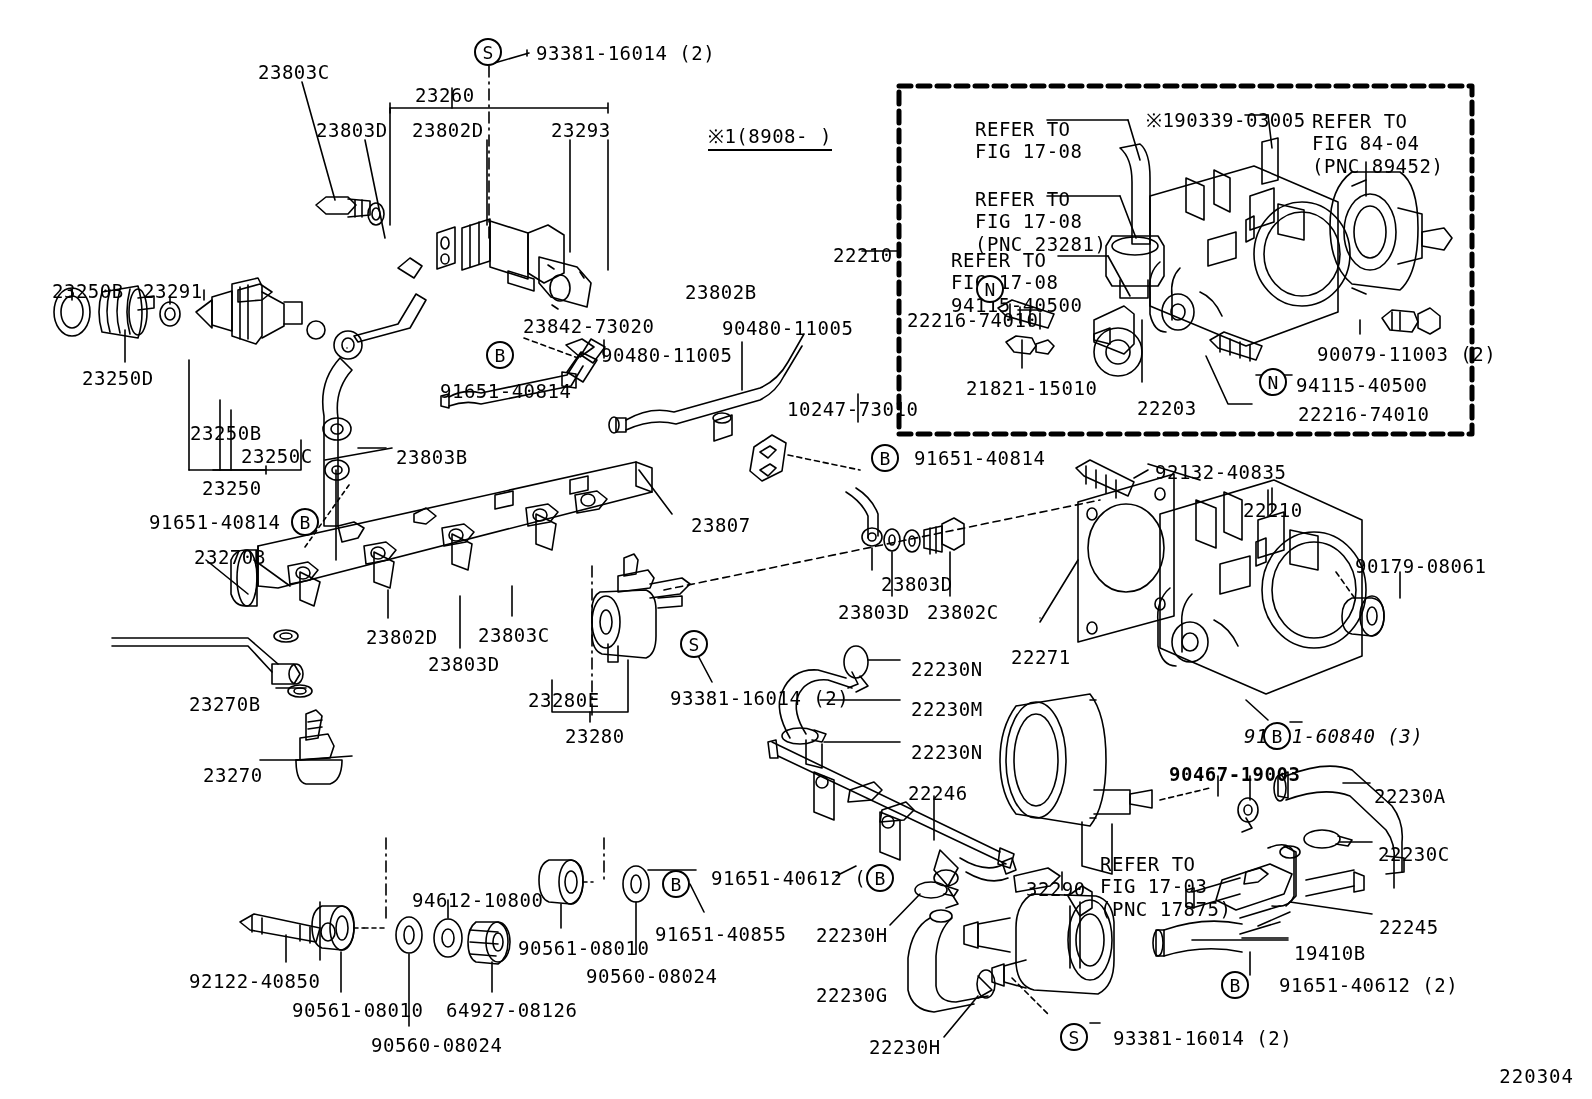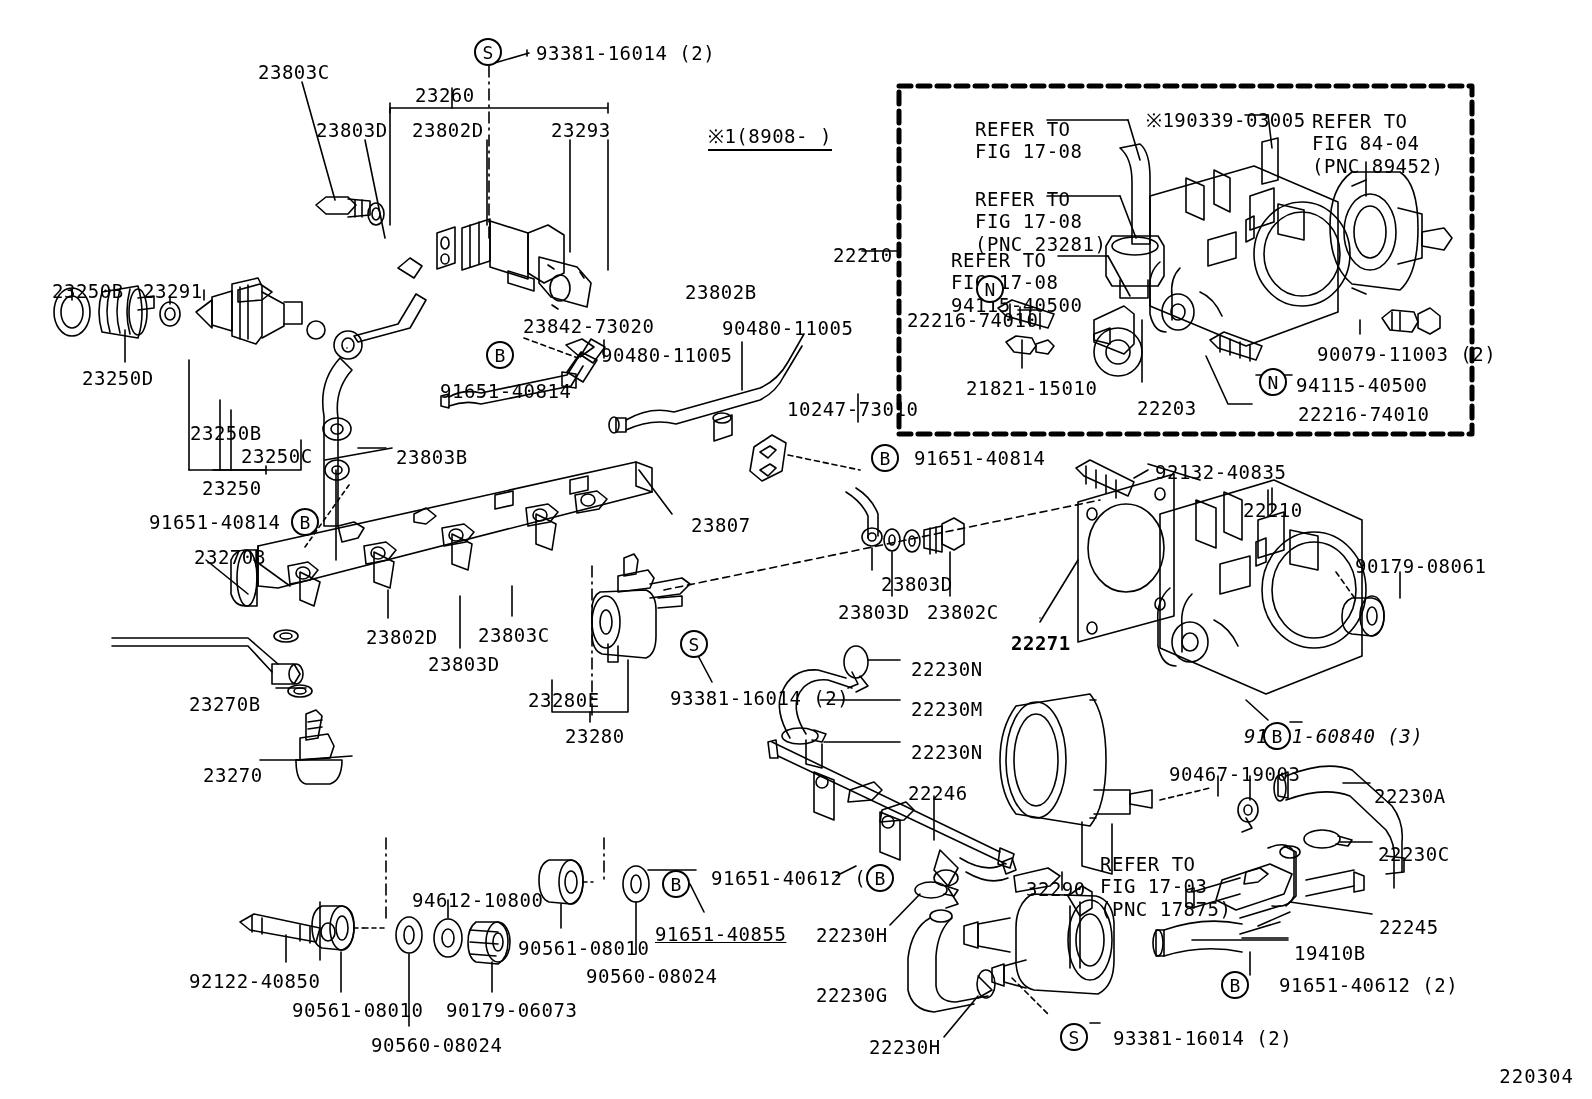"22271" div.lbl { font-weight: bold -> none; top: 633px -> 647px }
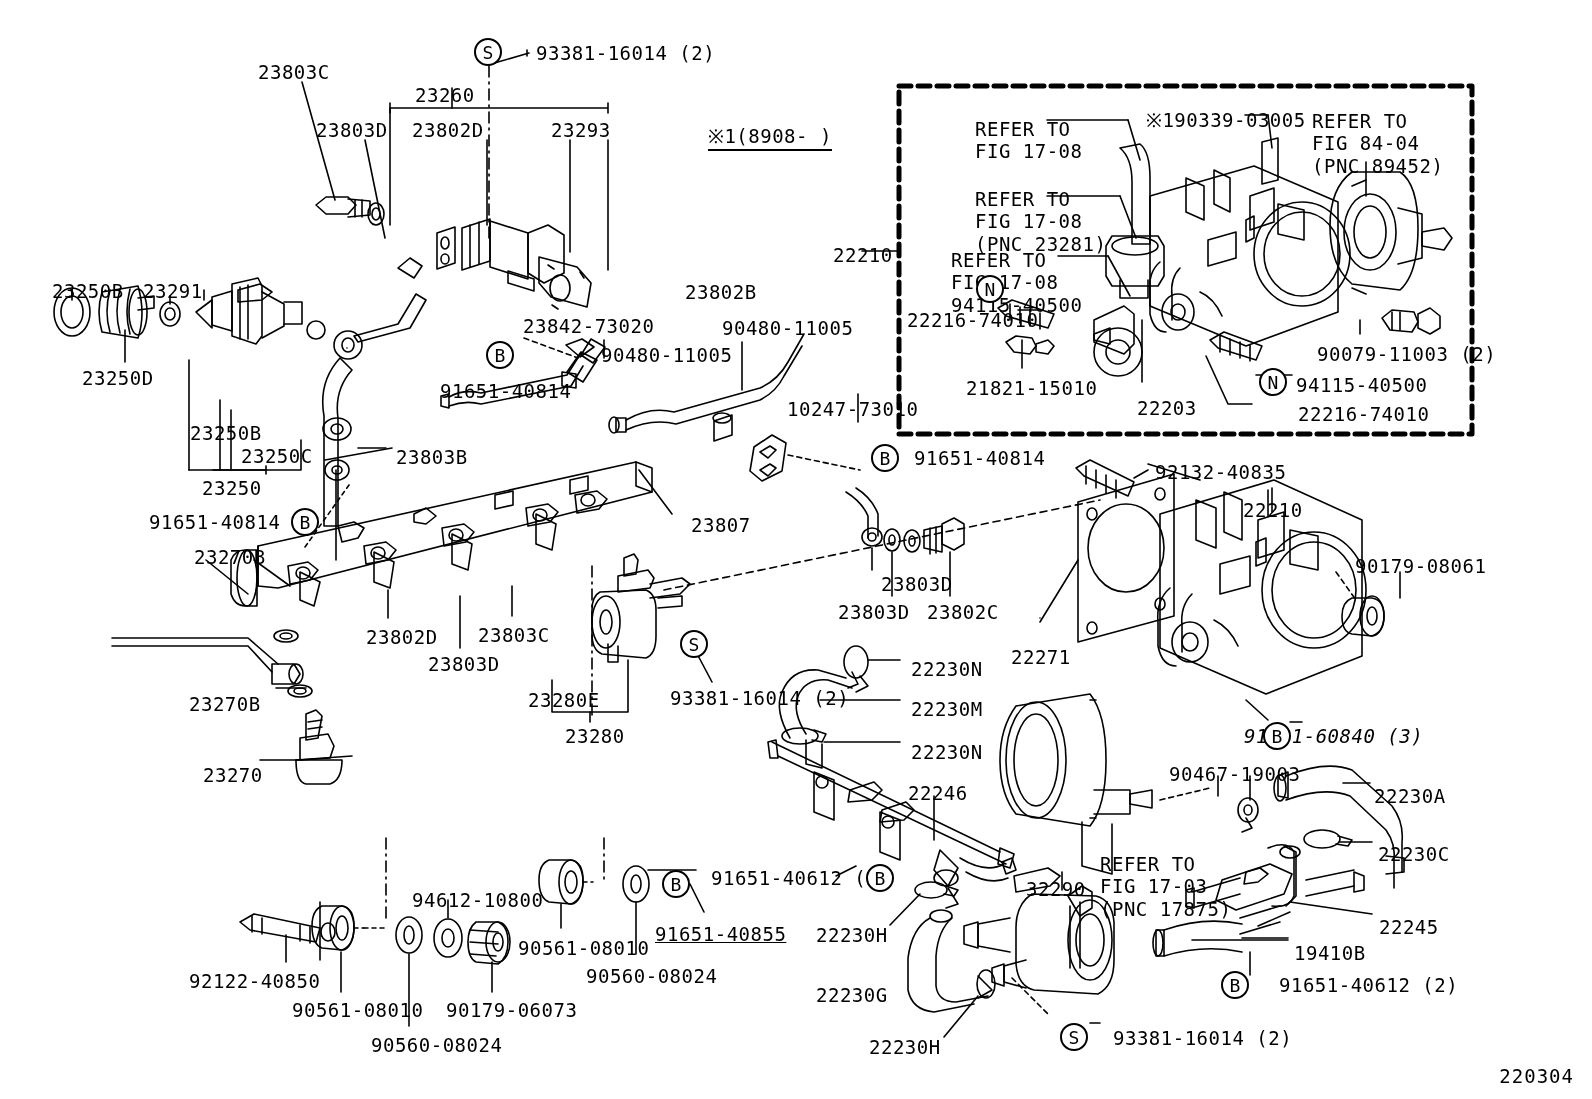"90467-19003" div.lbl { font-weight: none -> bold }
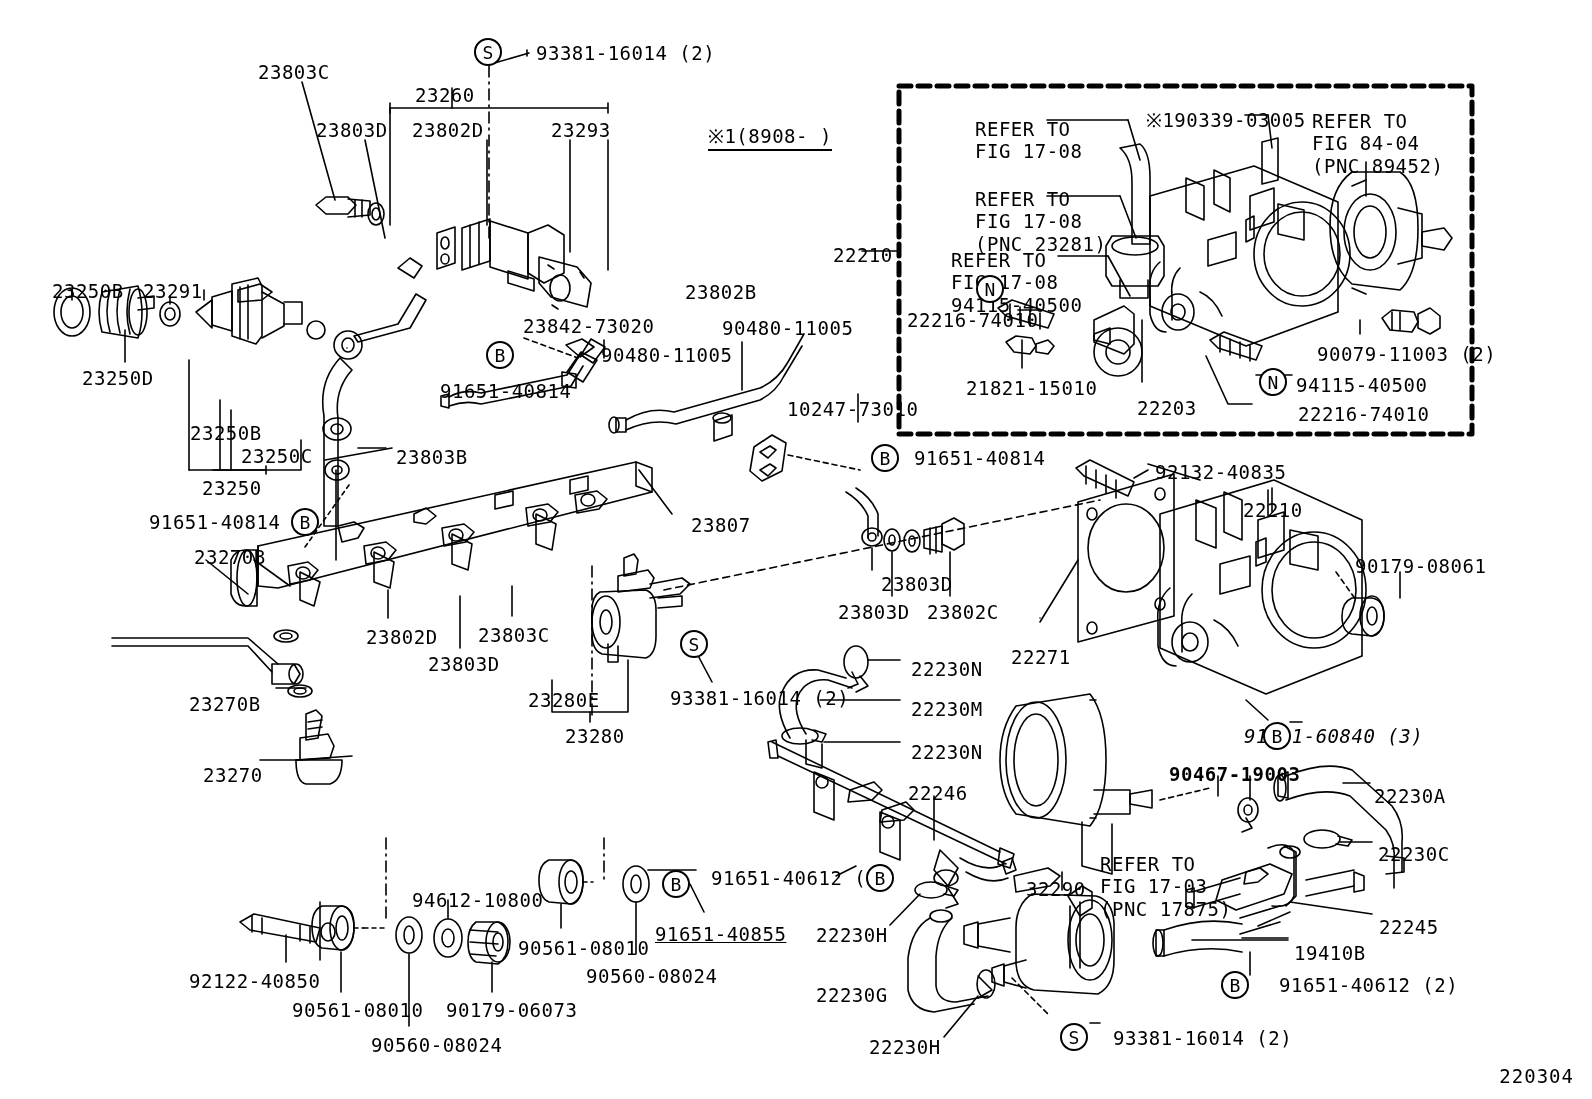"91651-40855" div.lbl { text-decoration: underline -> none }
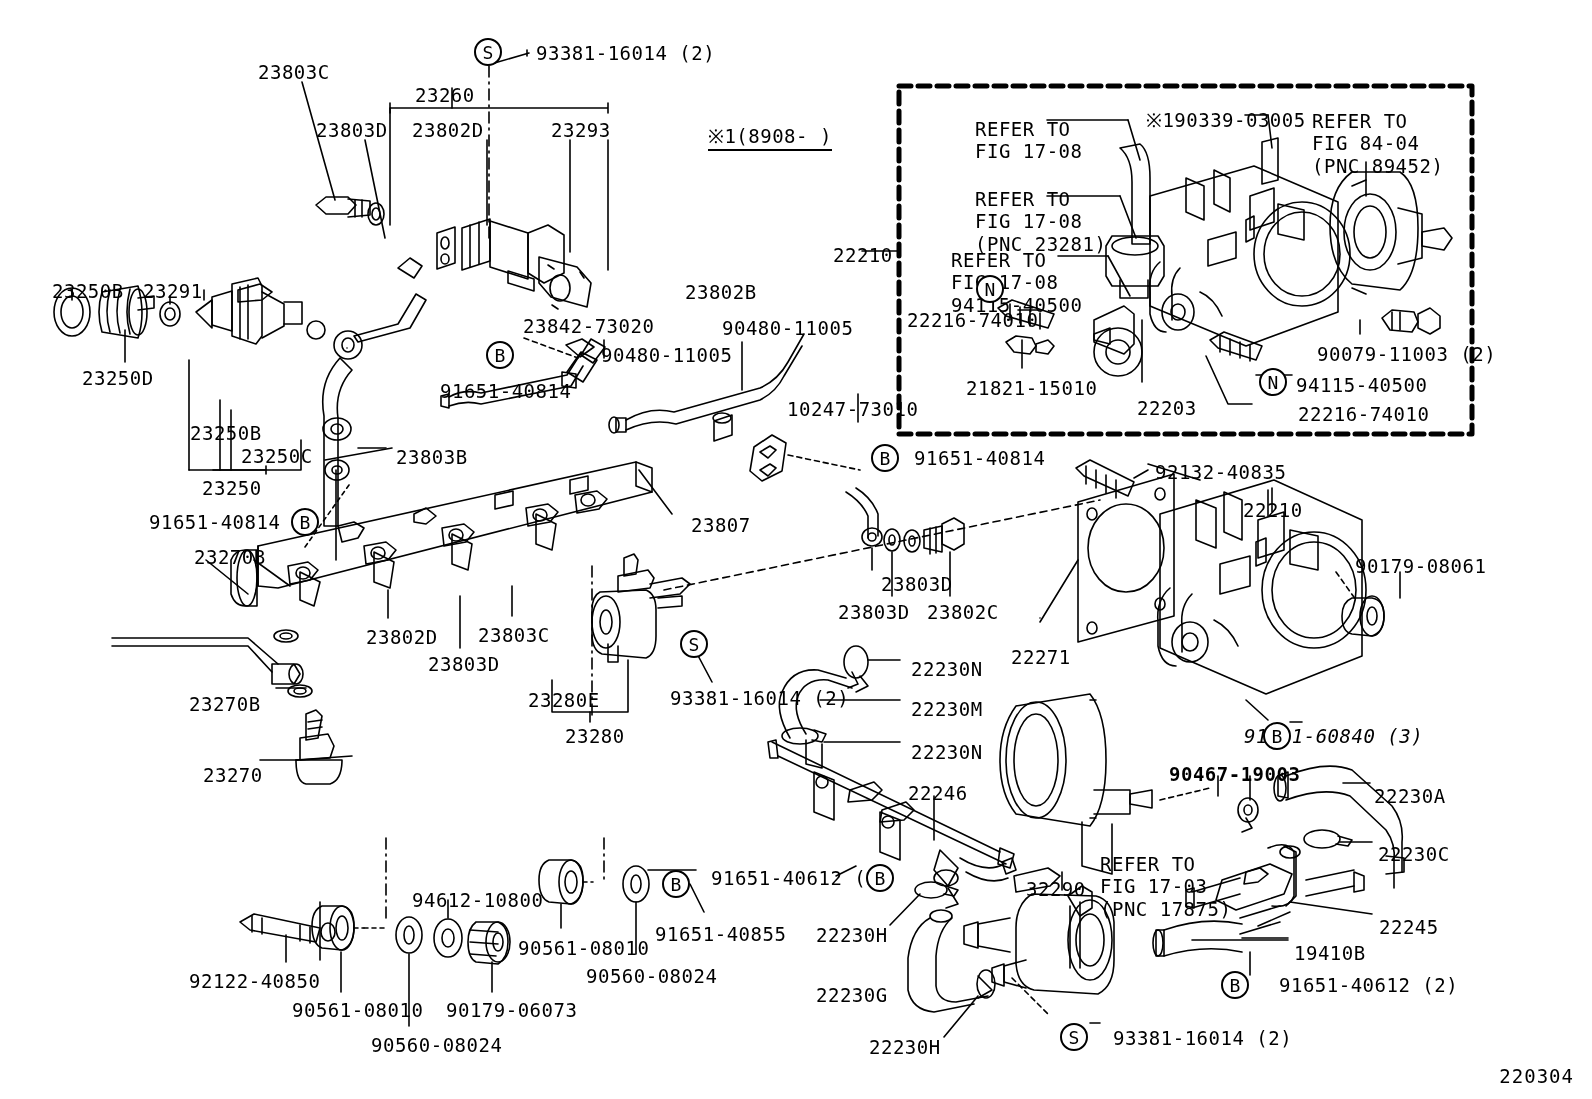"90179-06073" div.lbl { text: 90179-06073 -> 64927-08126 }
